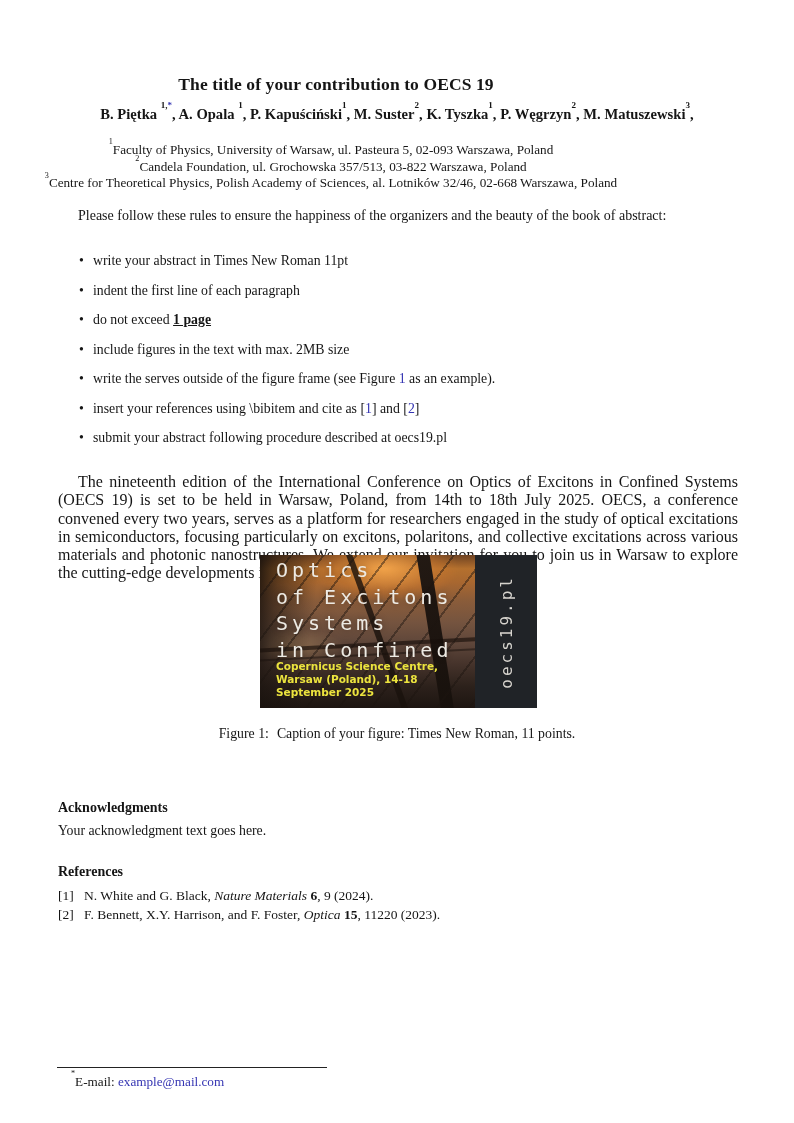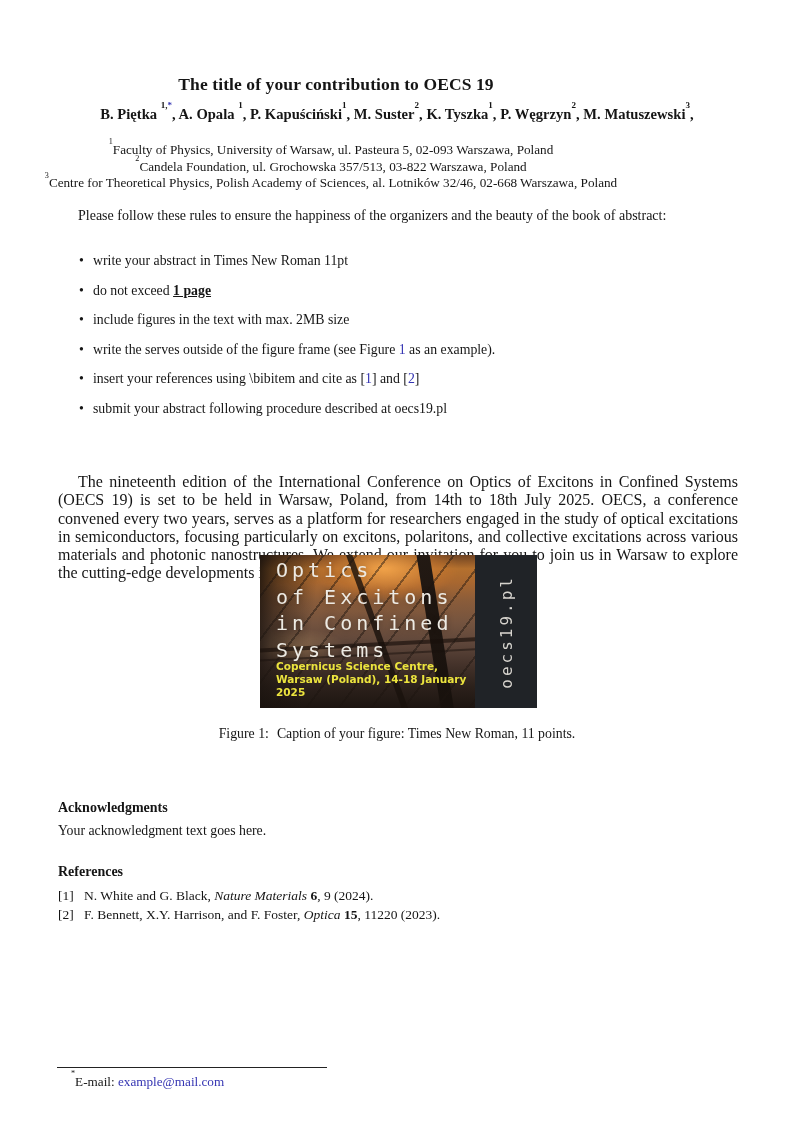"indent the first line of" li { html: none -> <li><span>indent the first line of each paragraph</span></li> }
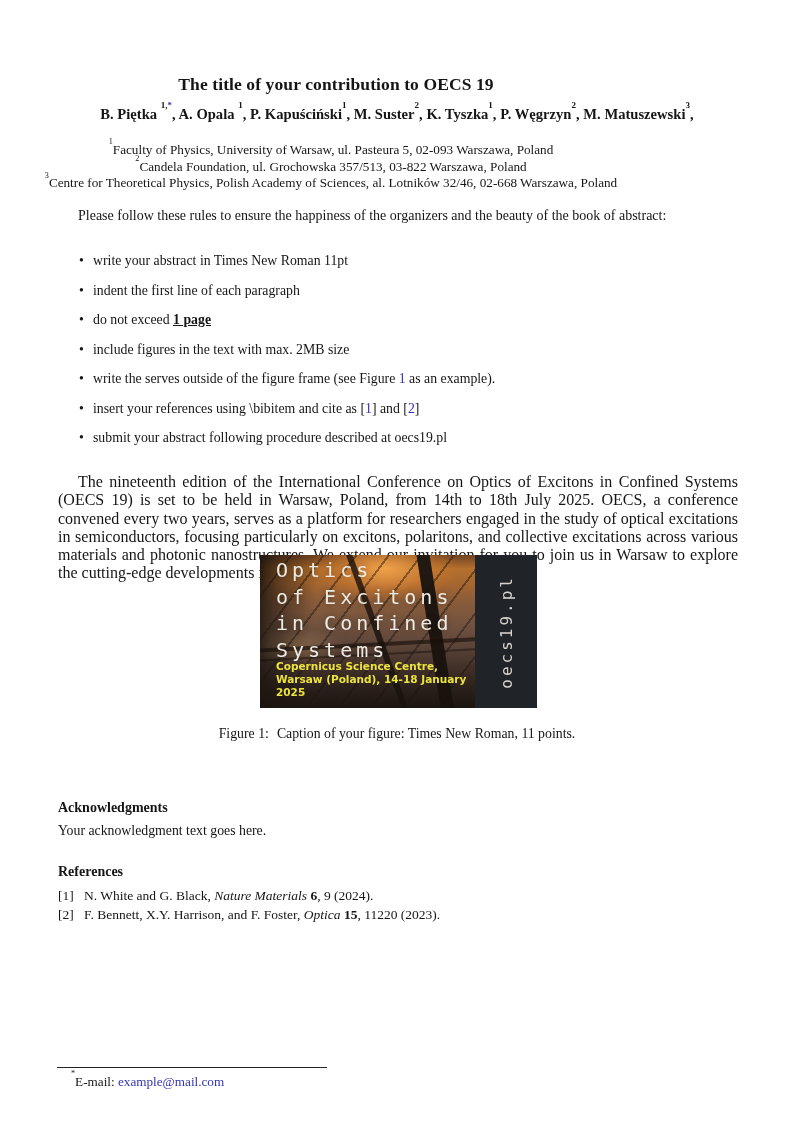"in Confined" div { order: before "Systems" -> after "Systems" }
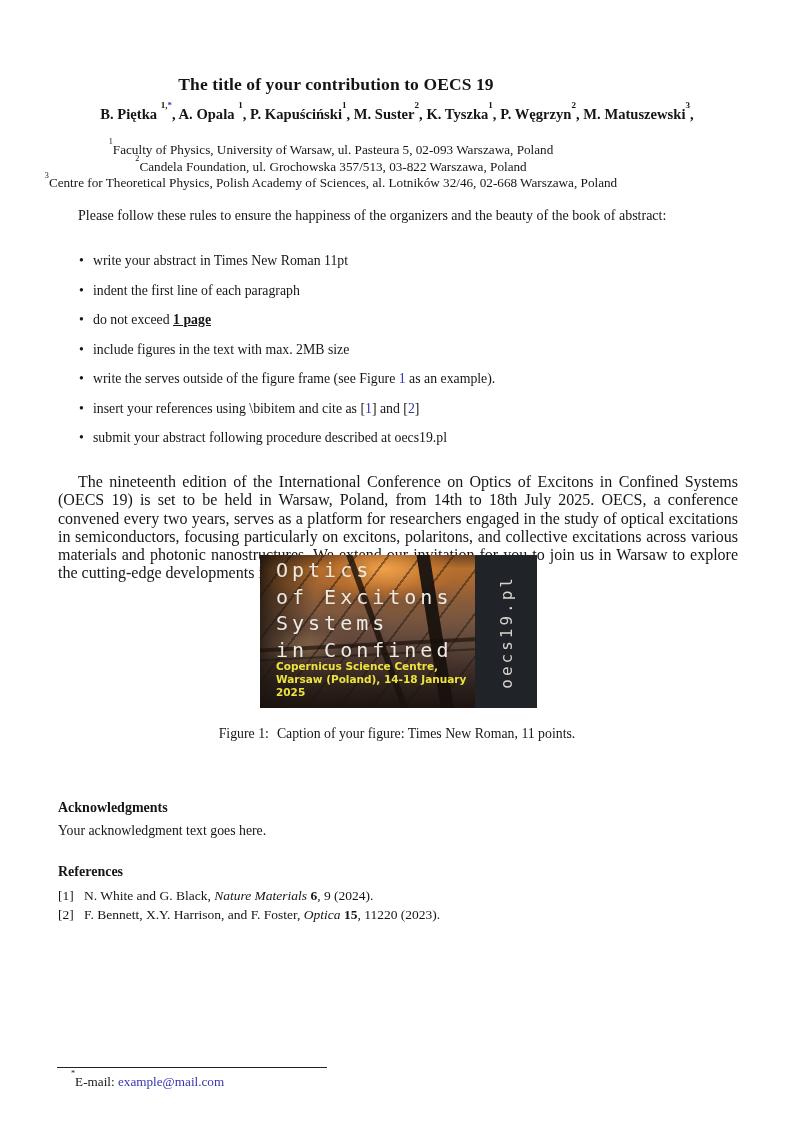"Warsaw (Poland), 14-18 January 2025" div { text: January -> September }
